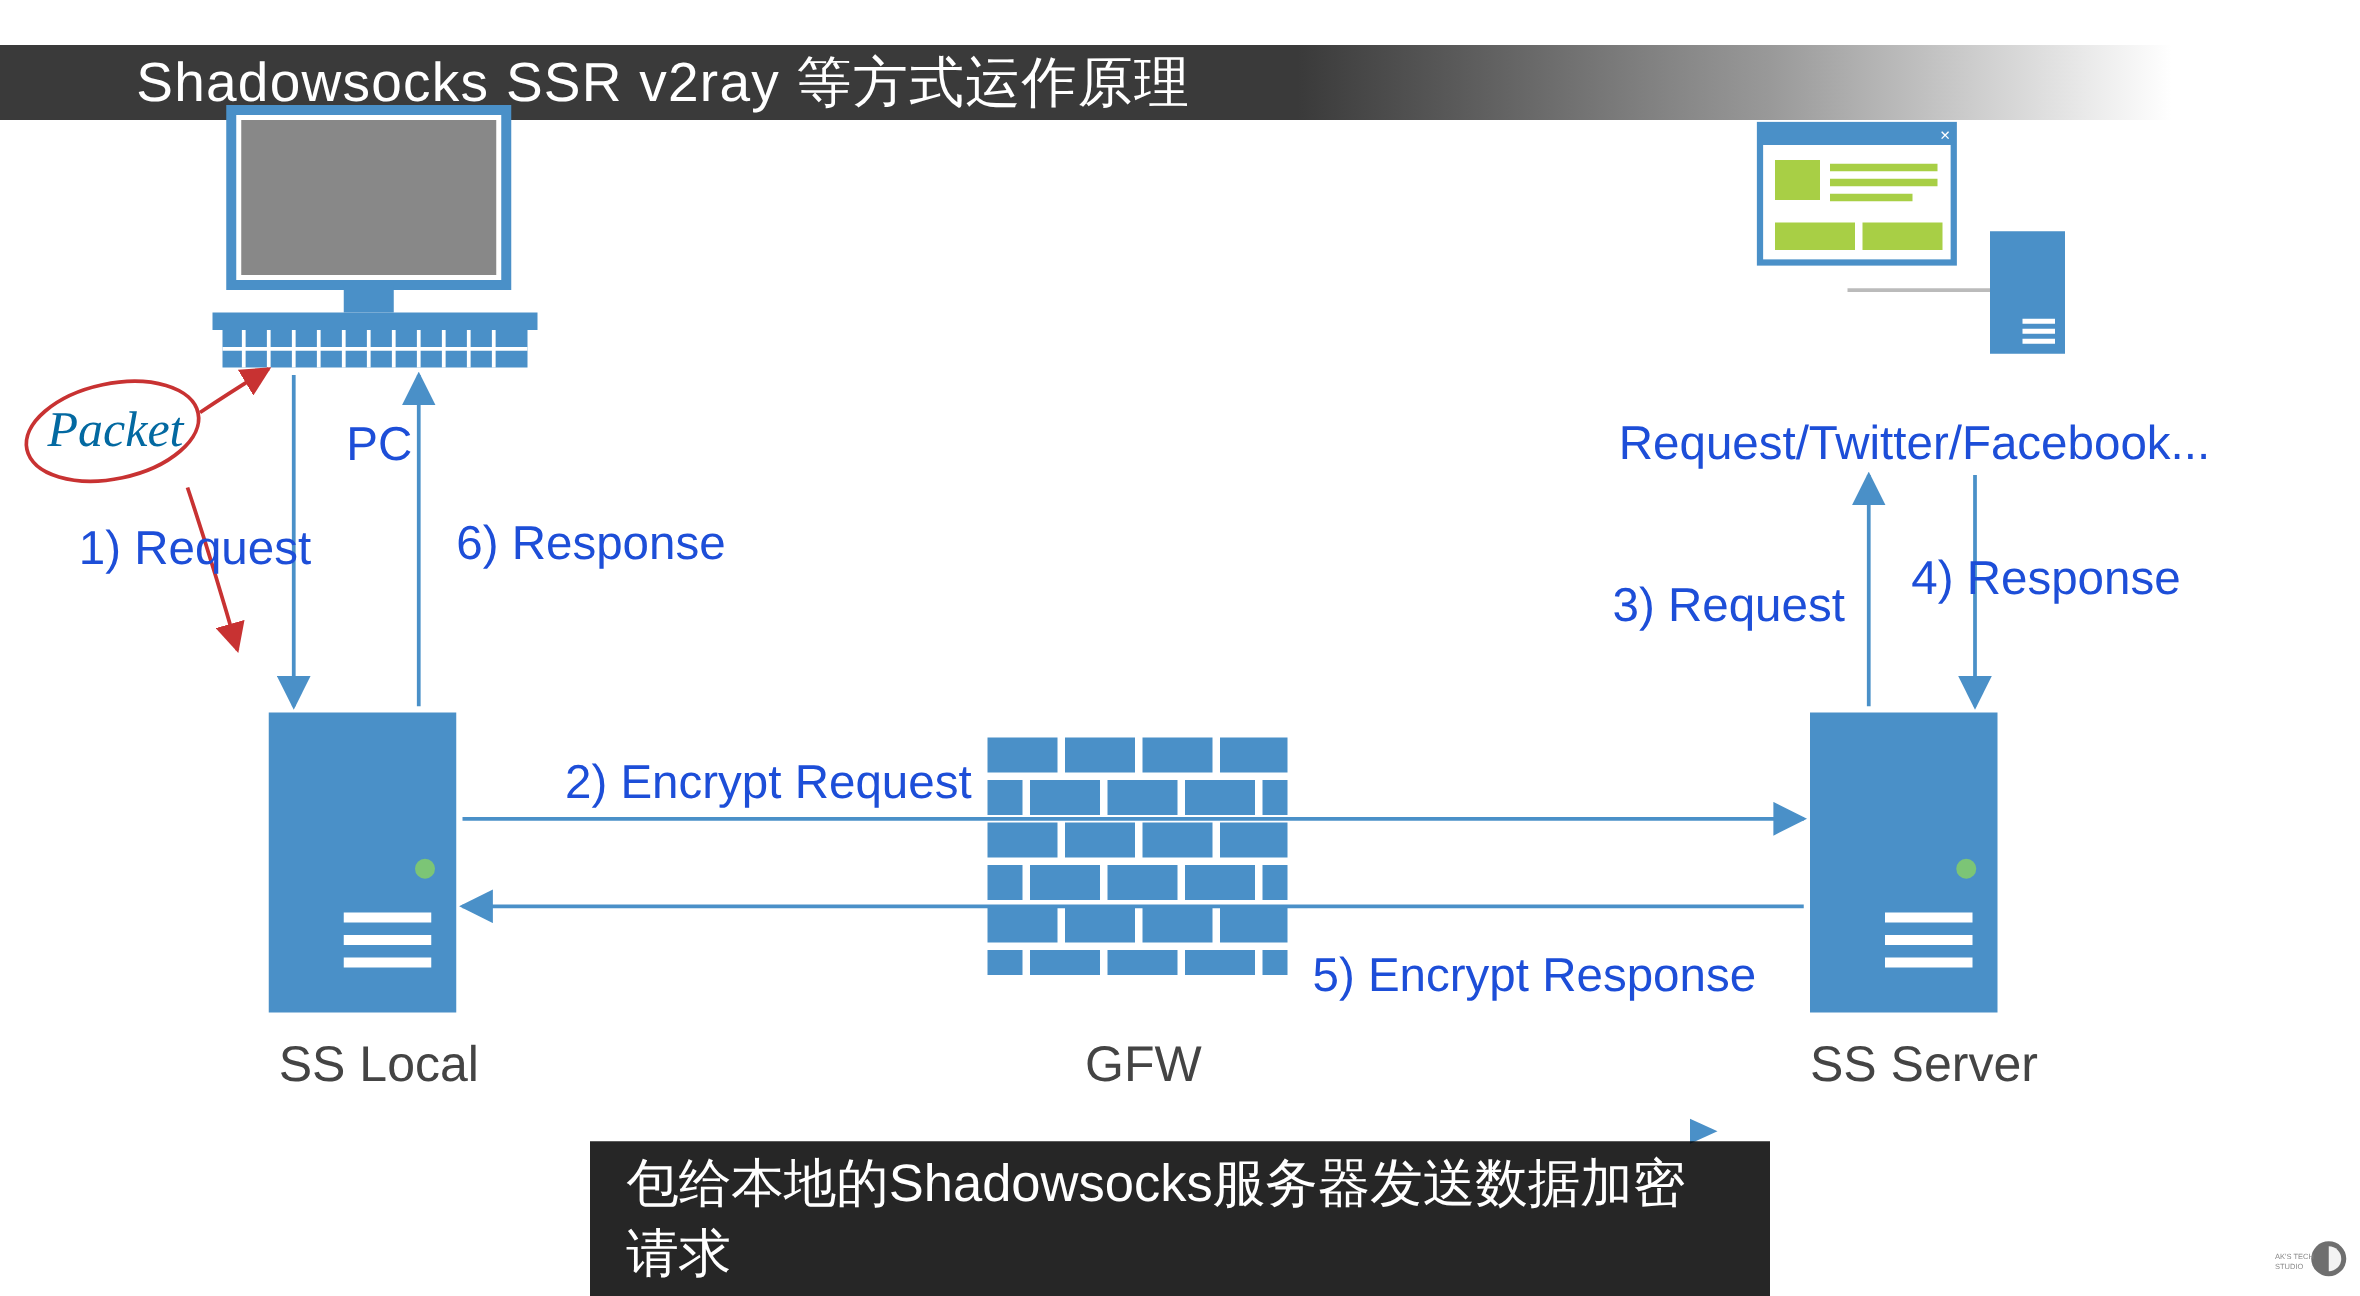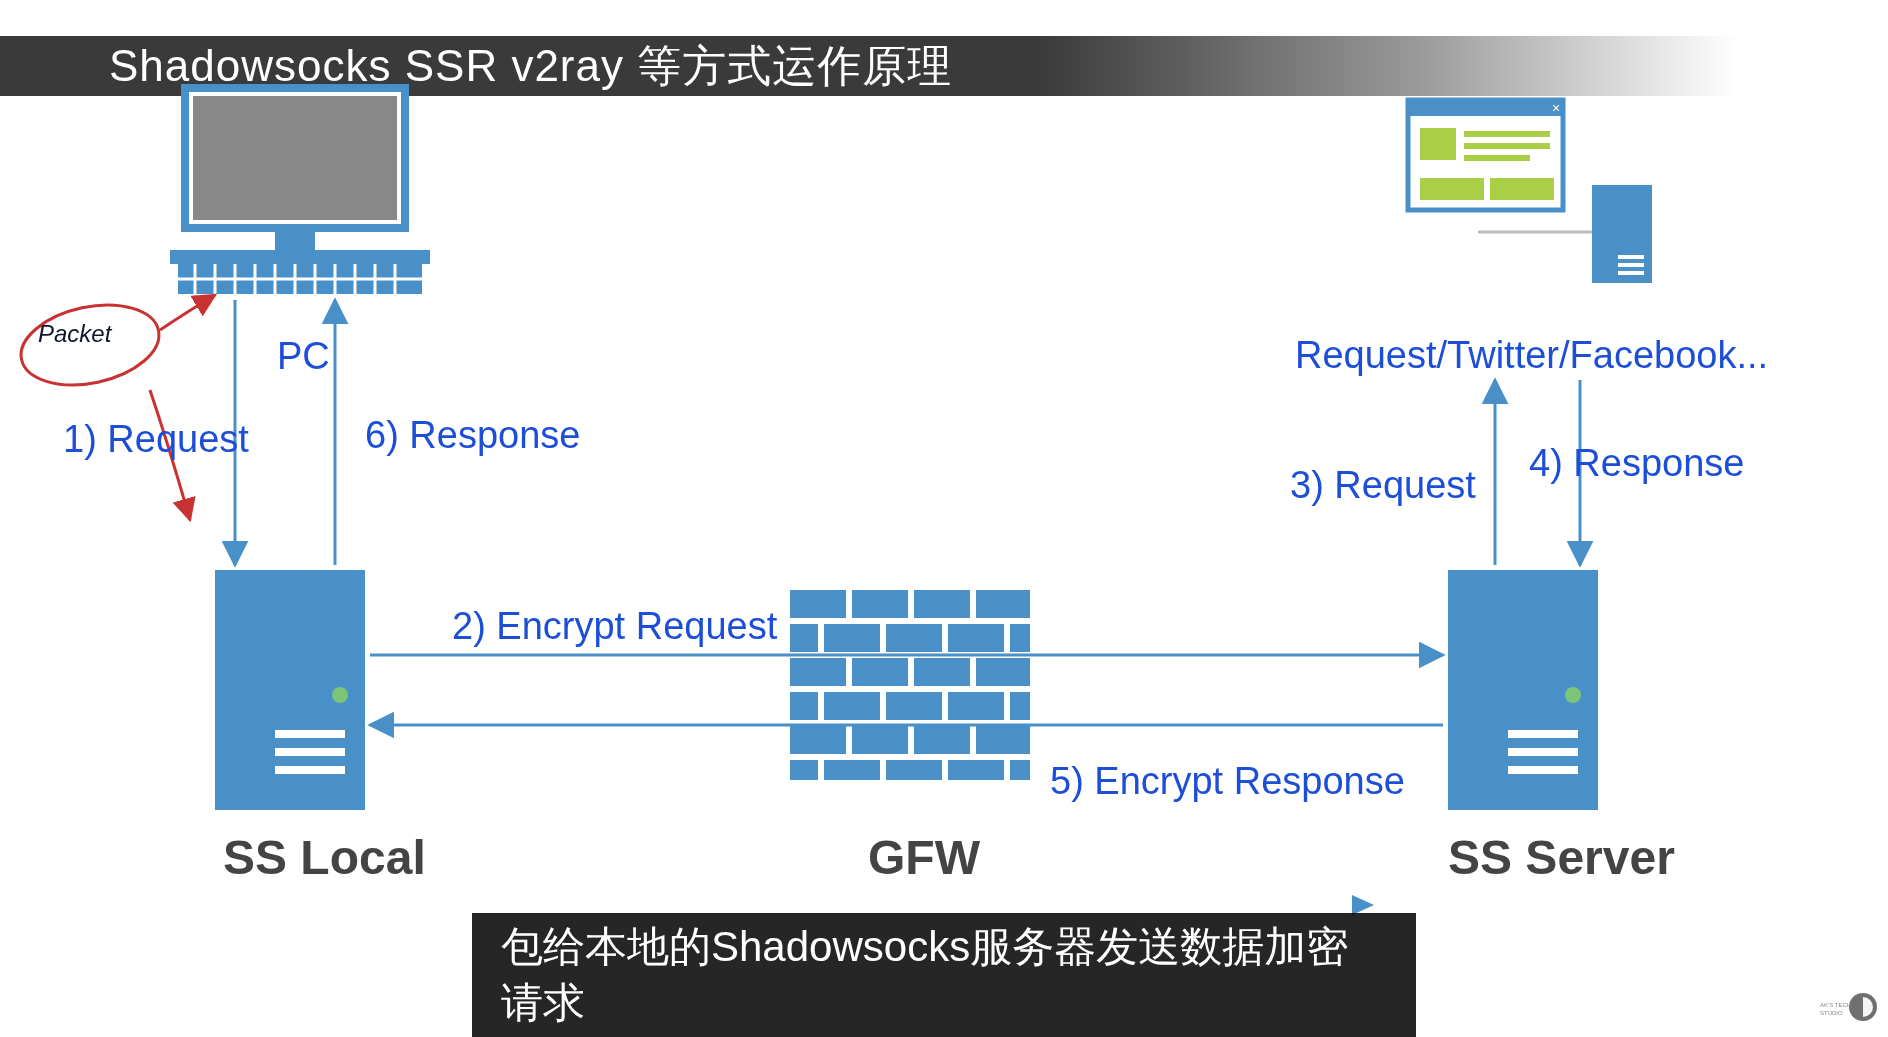"Packet" .annotation { color: #0f172a -> #0369a1; font-family: Liberation Sans, sans-serif -> Liberation Serif, serif; font-size: 24px -> 40px }
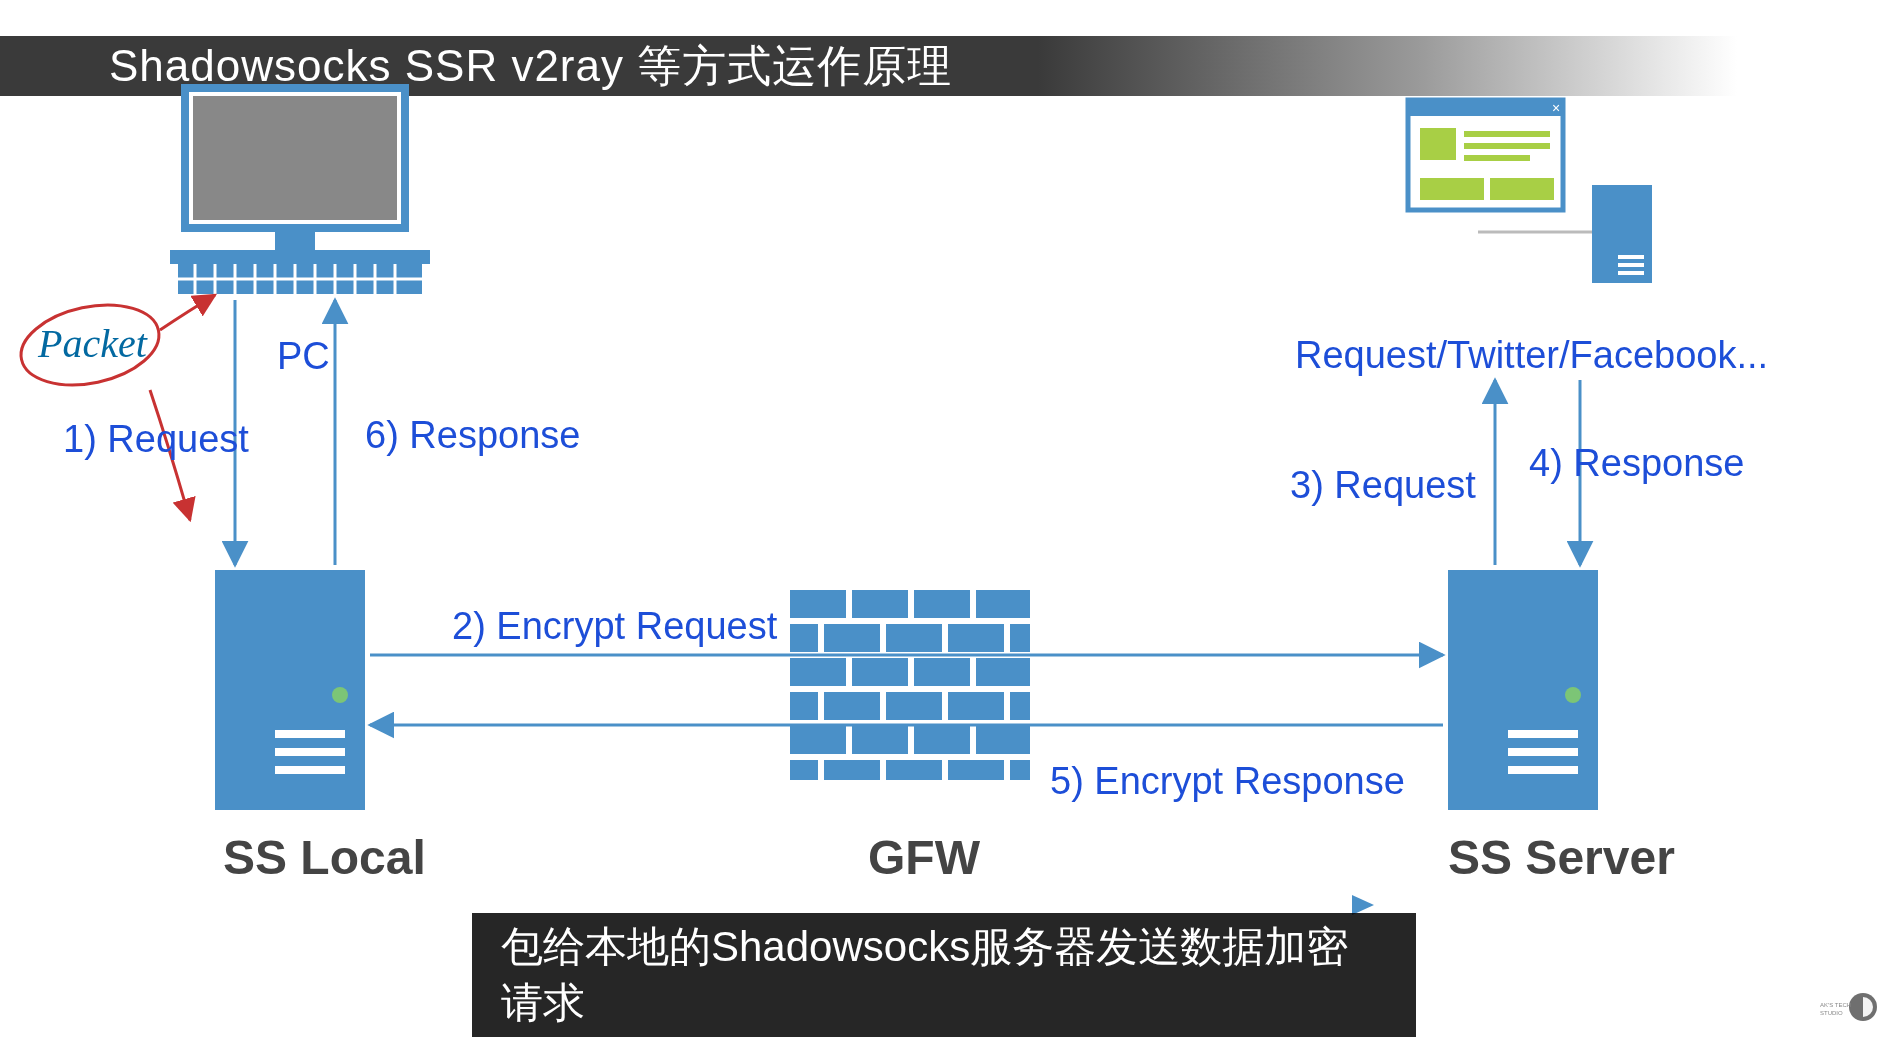"SS Local" .node-label { font-size: 48px -> 40px; font-weight: 700 -> 400 }
